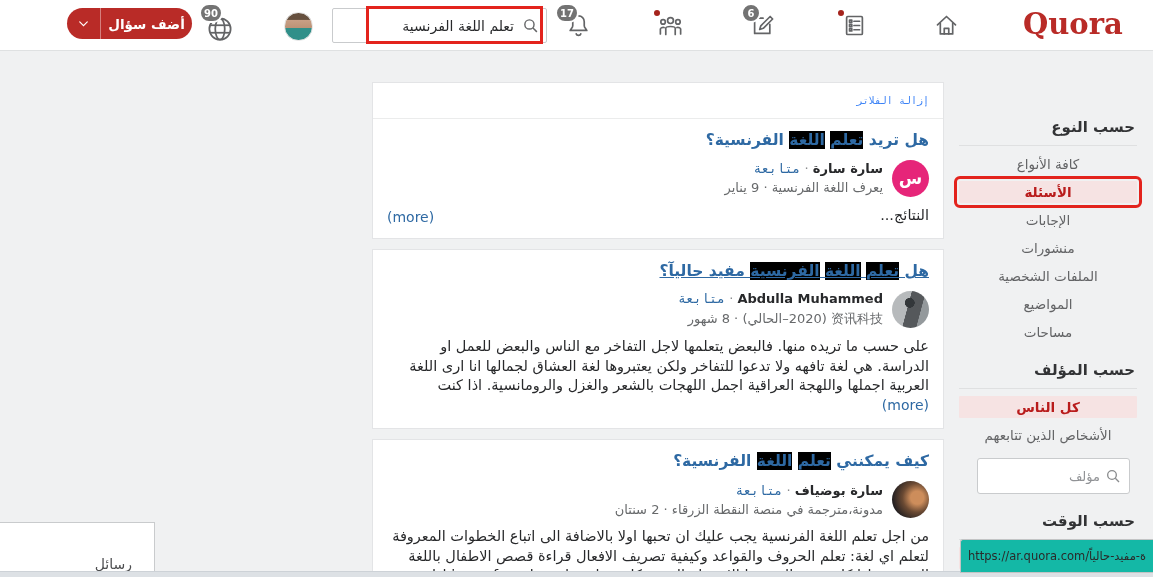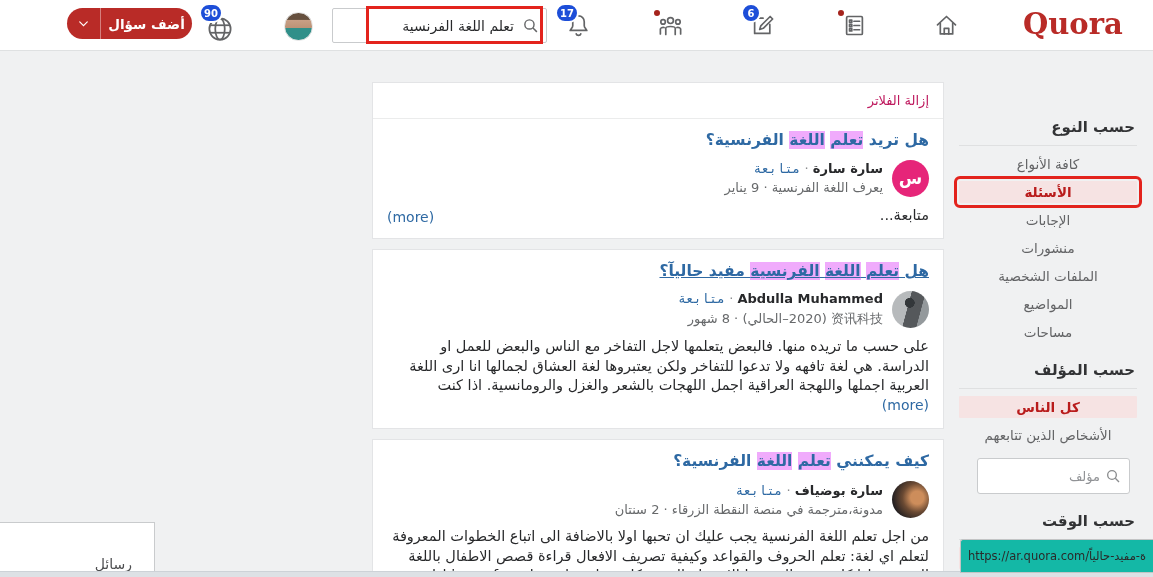"90" .badge { background: #1d4ed8 -> #737373 }
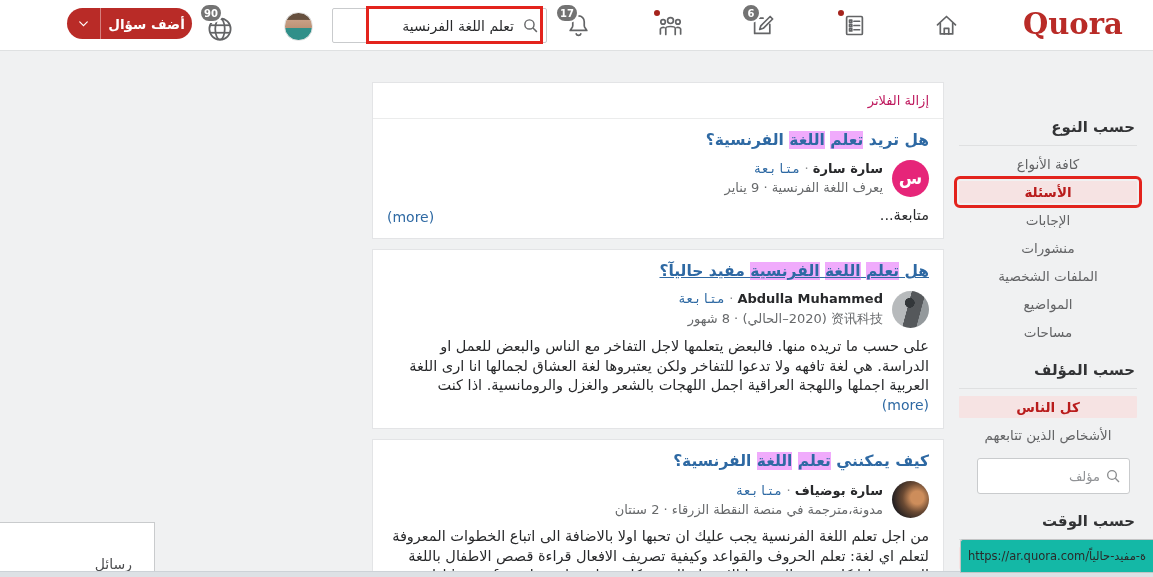"إزالة الفلاتر" .clear { color: #be185d -> #3b82f6; font-family: none -> Liberation Mono, monospace; font-size: 13px -> 10px }
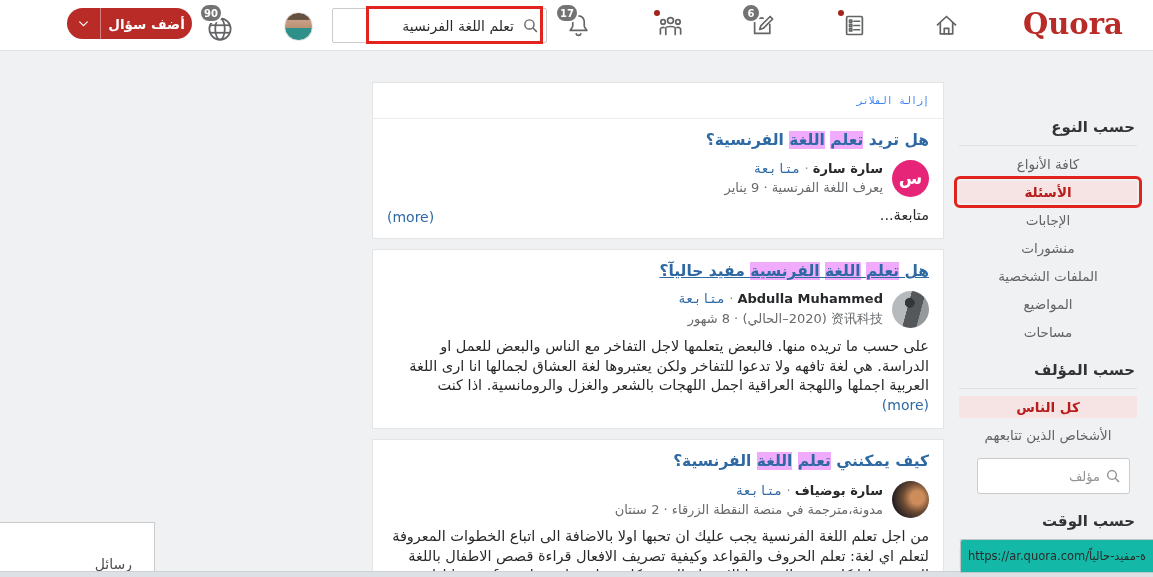"اللغة" .rtitle .hl { background: #f0abfc -> #000000 }
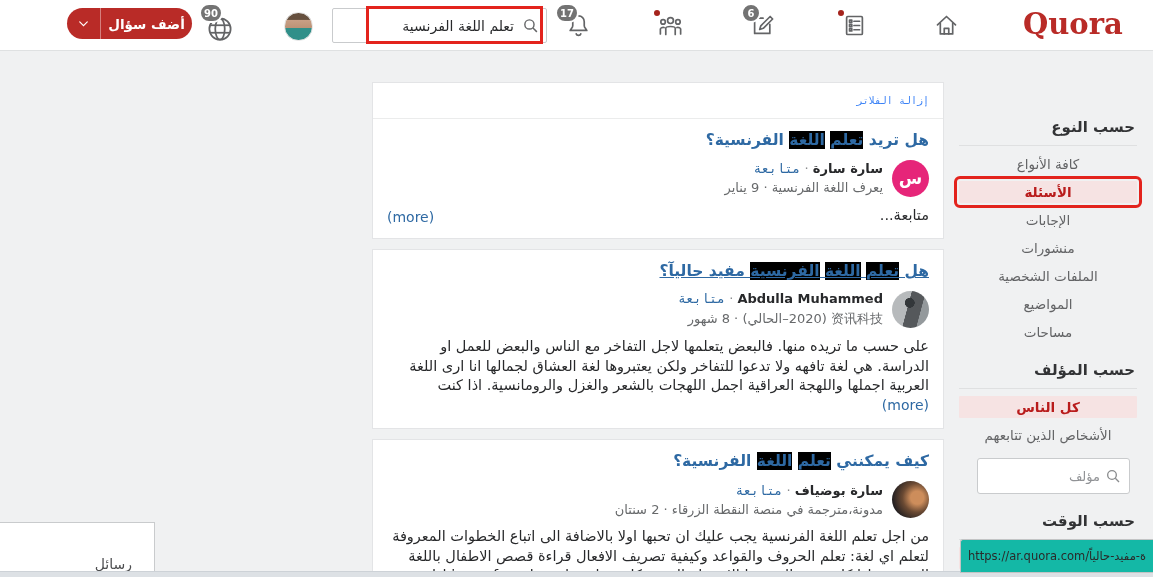"متابعة..." span.stext { text: متابعة -> النتائج }
